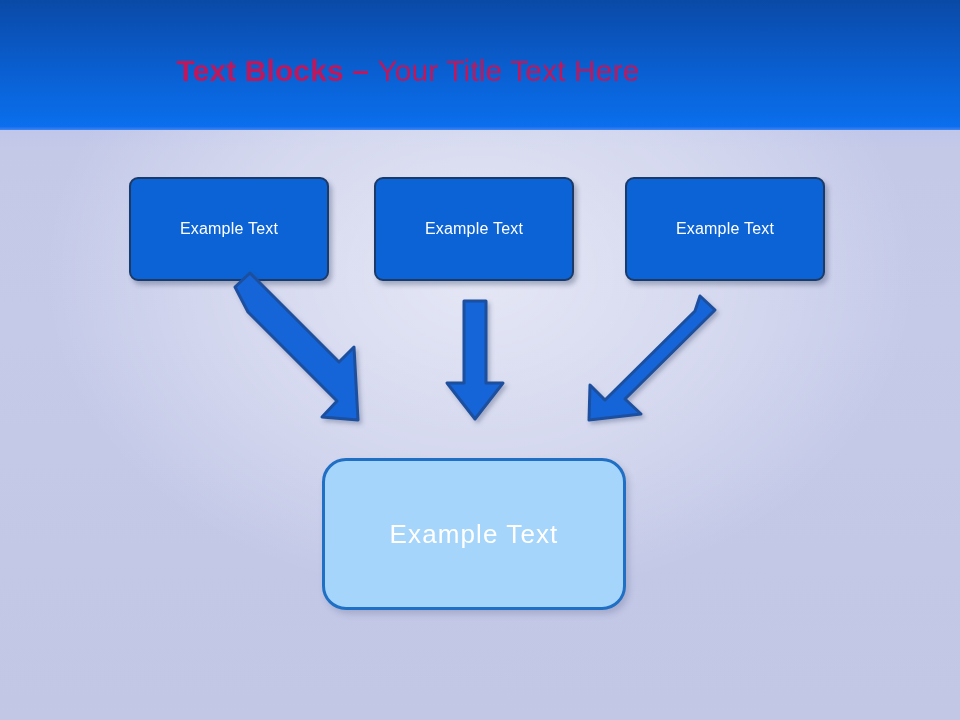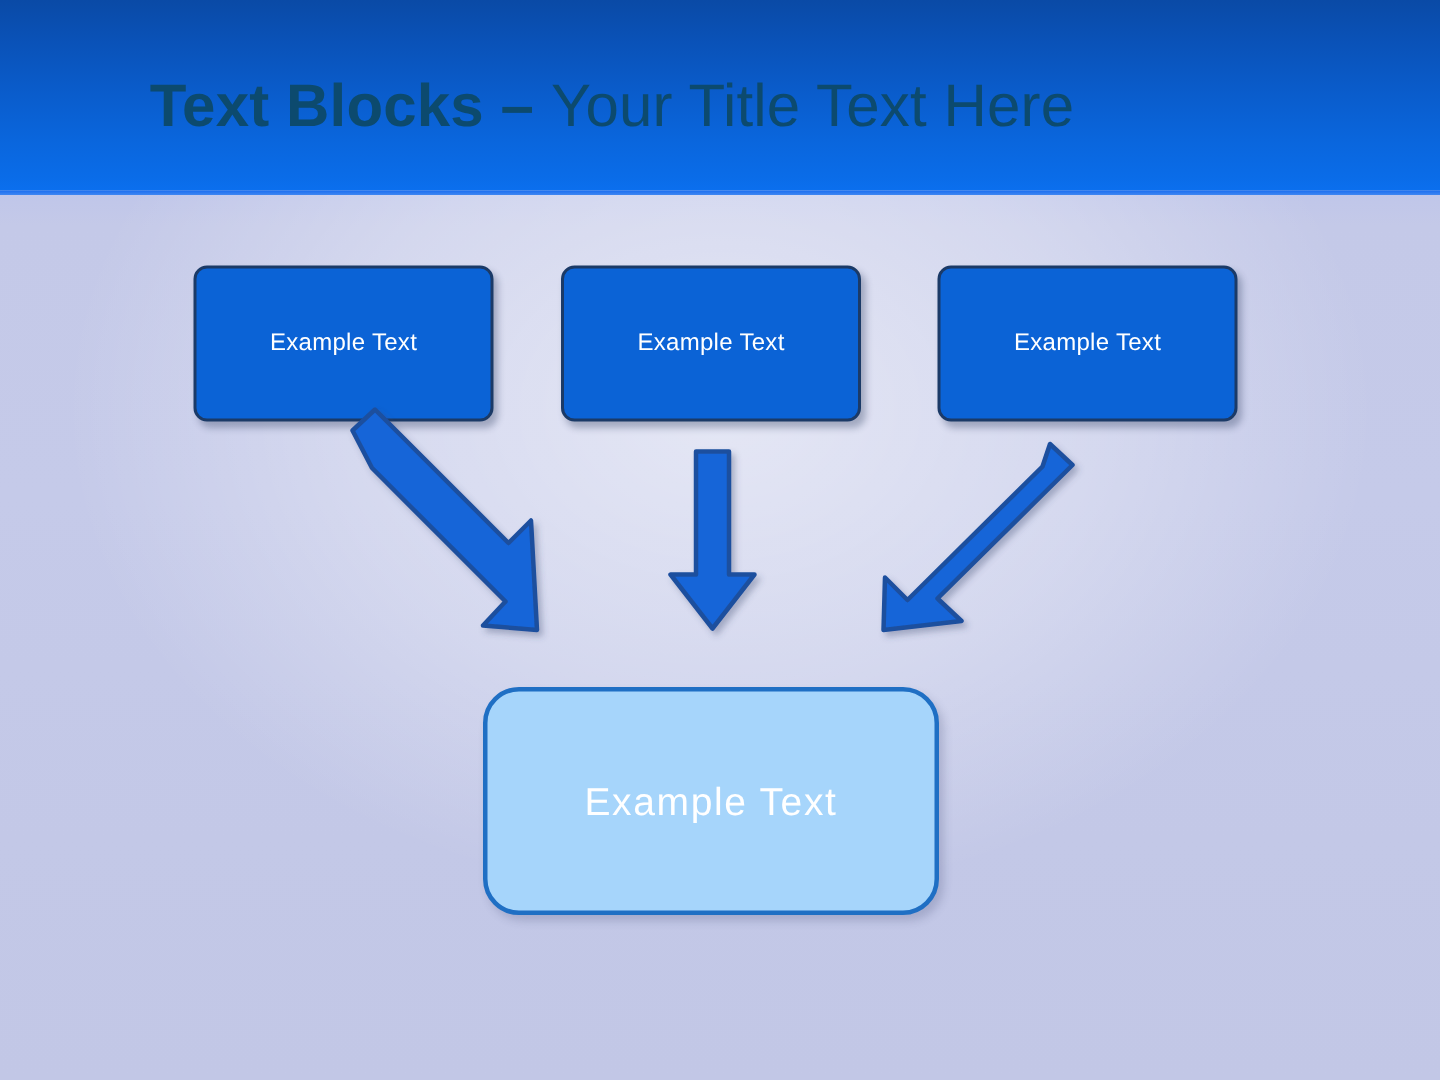"Text Blocks – Your Title" .title { color: #0c4a6e -> #be185d; font-size: 40px -> 30px }
